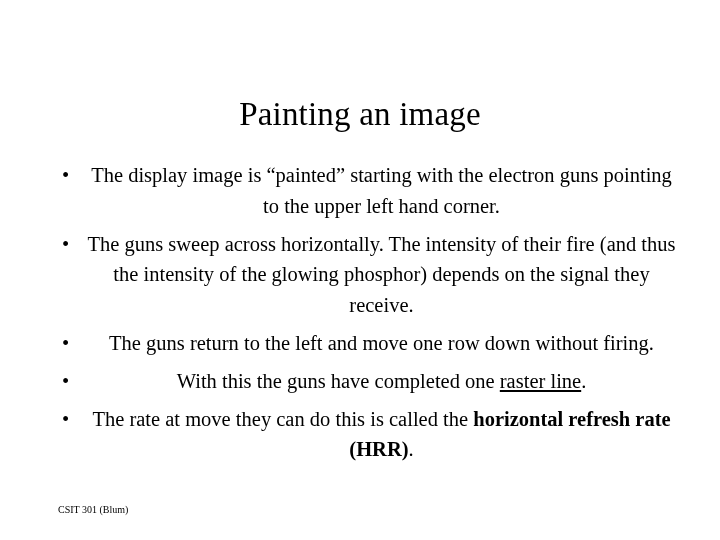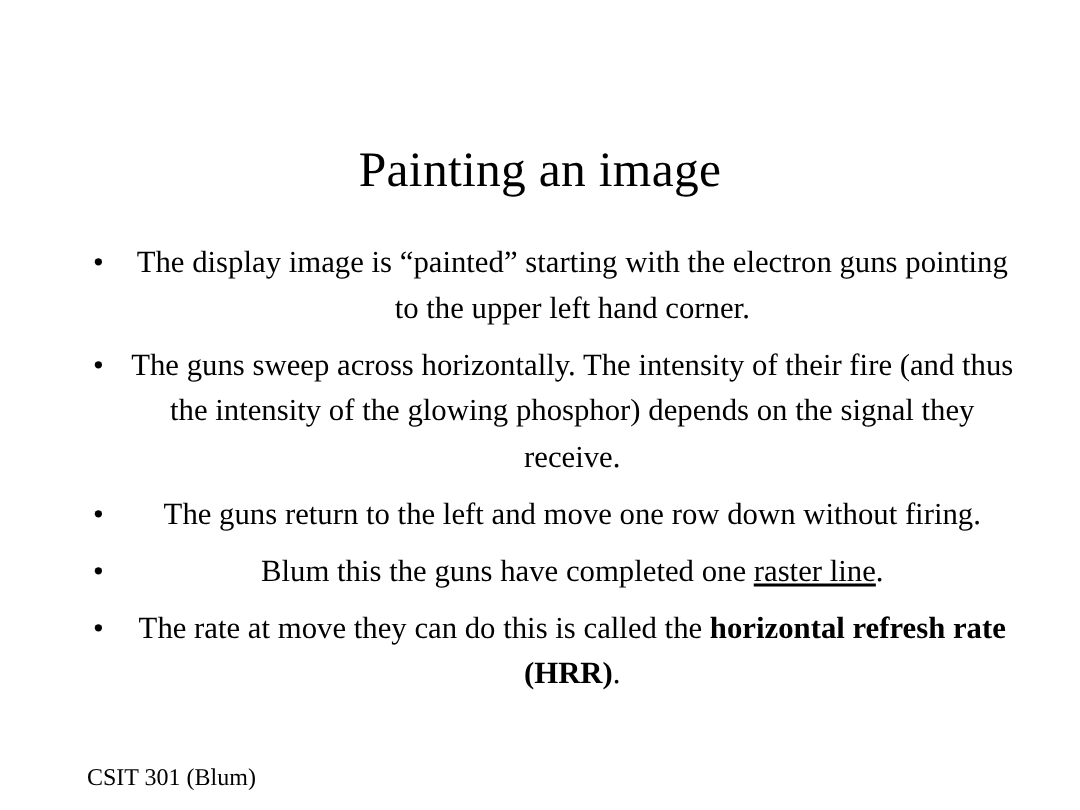"Blum this the guns have" span { text: Blum -> With }
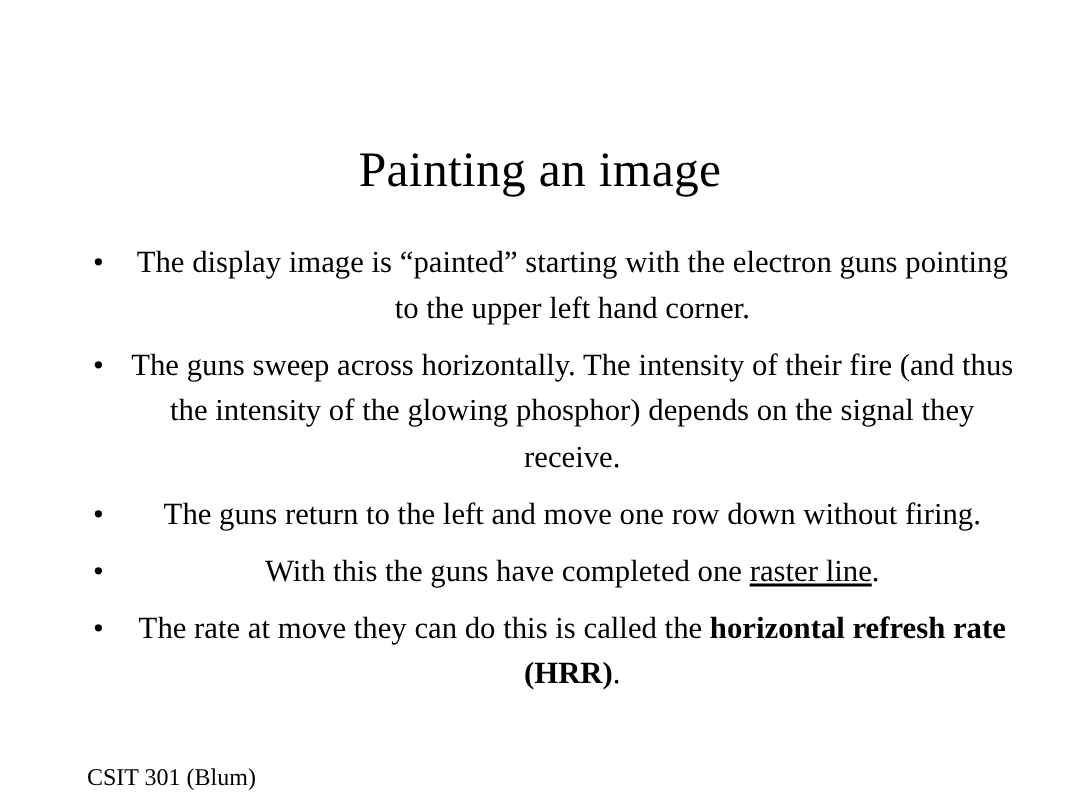"CSIT 301 (Blum)" .footer-left { font-size: 16px -> 10px; top: 16px -> 7px }
